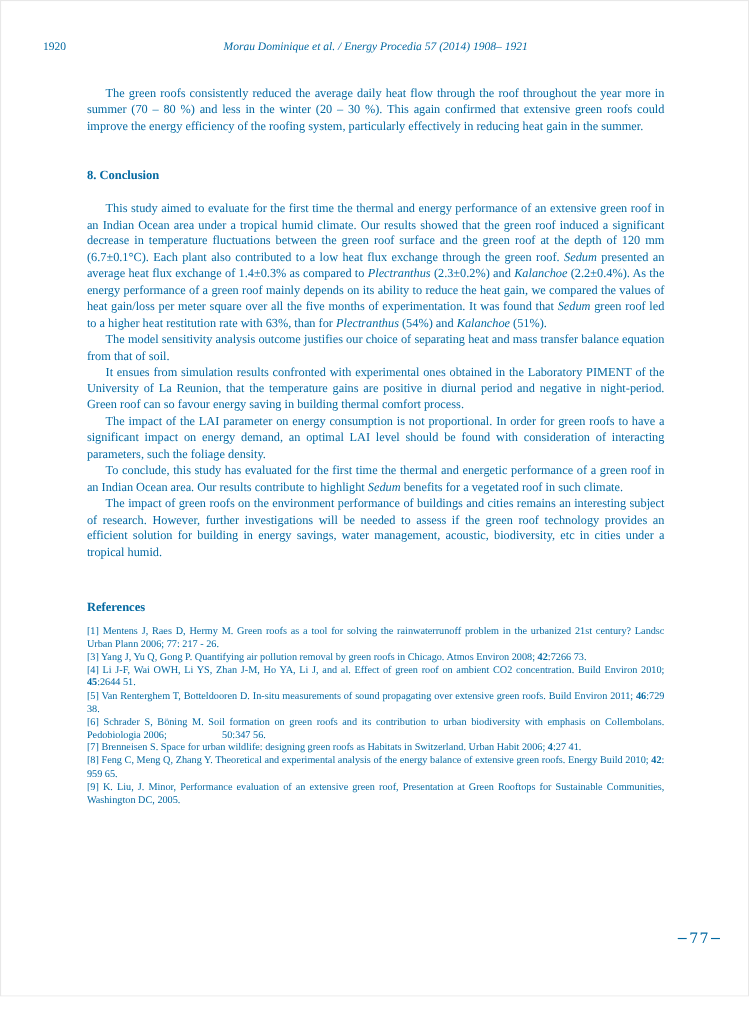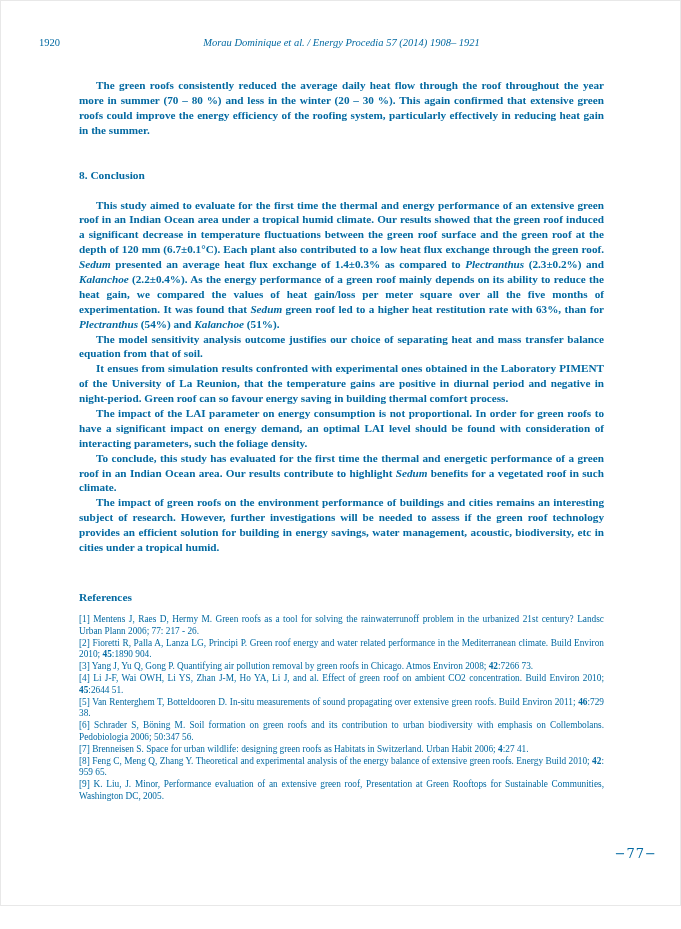"The green roofs consistently reduced" .para { font-weight: bold -> none }
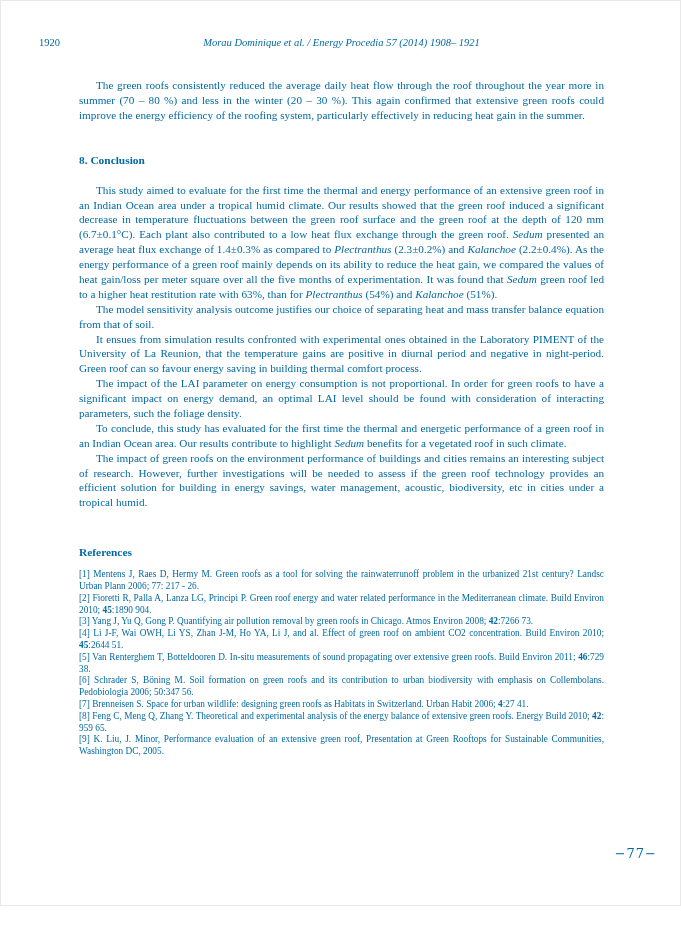"[2] Fioretti R, Palla A," p.ref { html: <p><span>[2] Fioretti R, Palla A, Lanza LG, Principi P. Green roof energy and water related performance in the Mediterranean climate. Build Environ 2010; </span><span>45</span><span>:1890 904.</span></p> -> none }
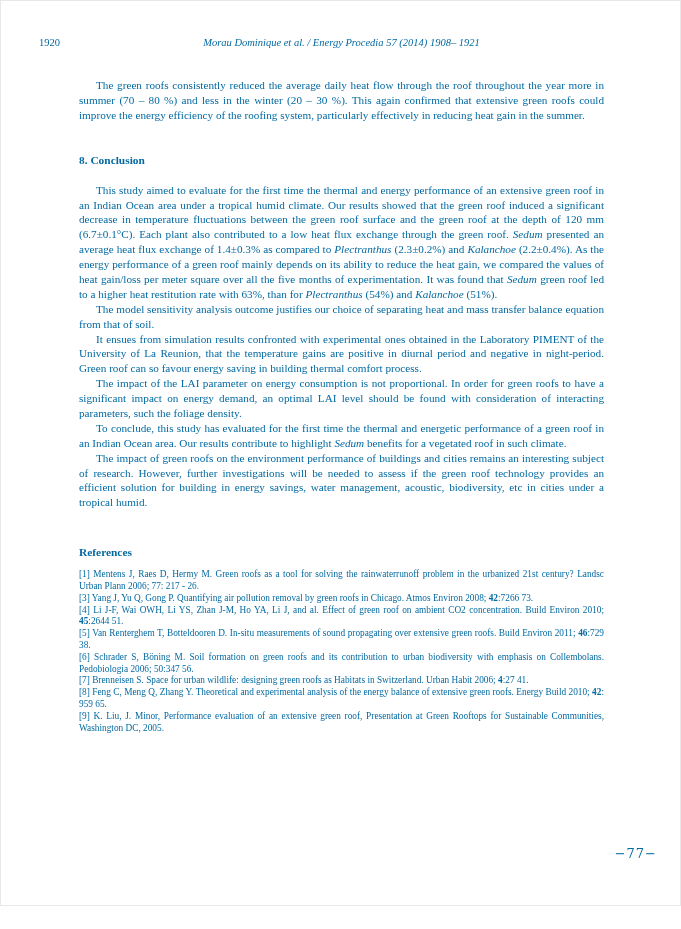"50" span { margin-left: none -> 48px }
